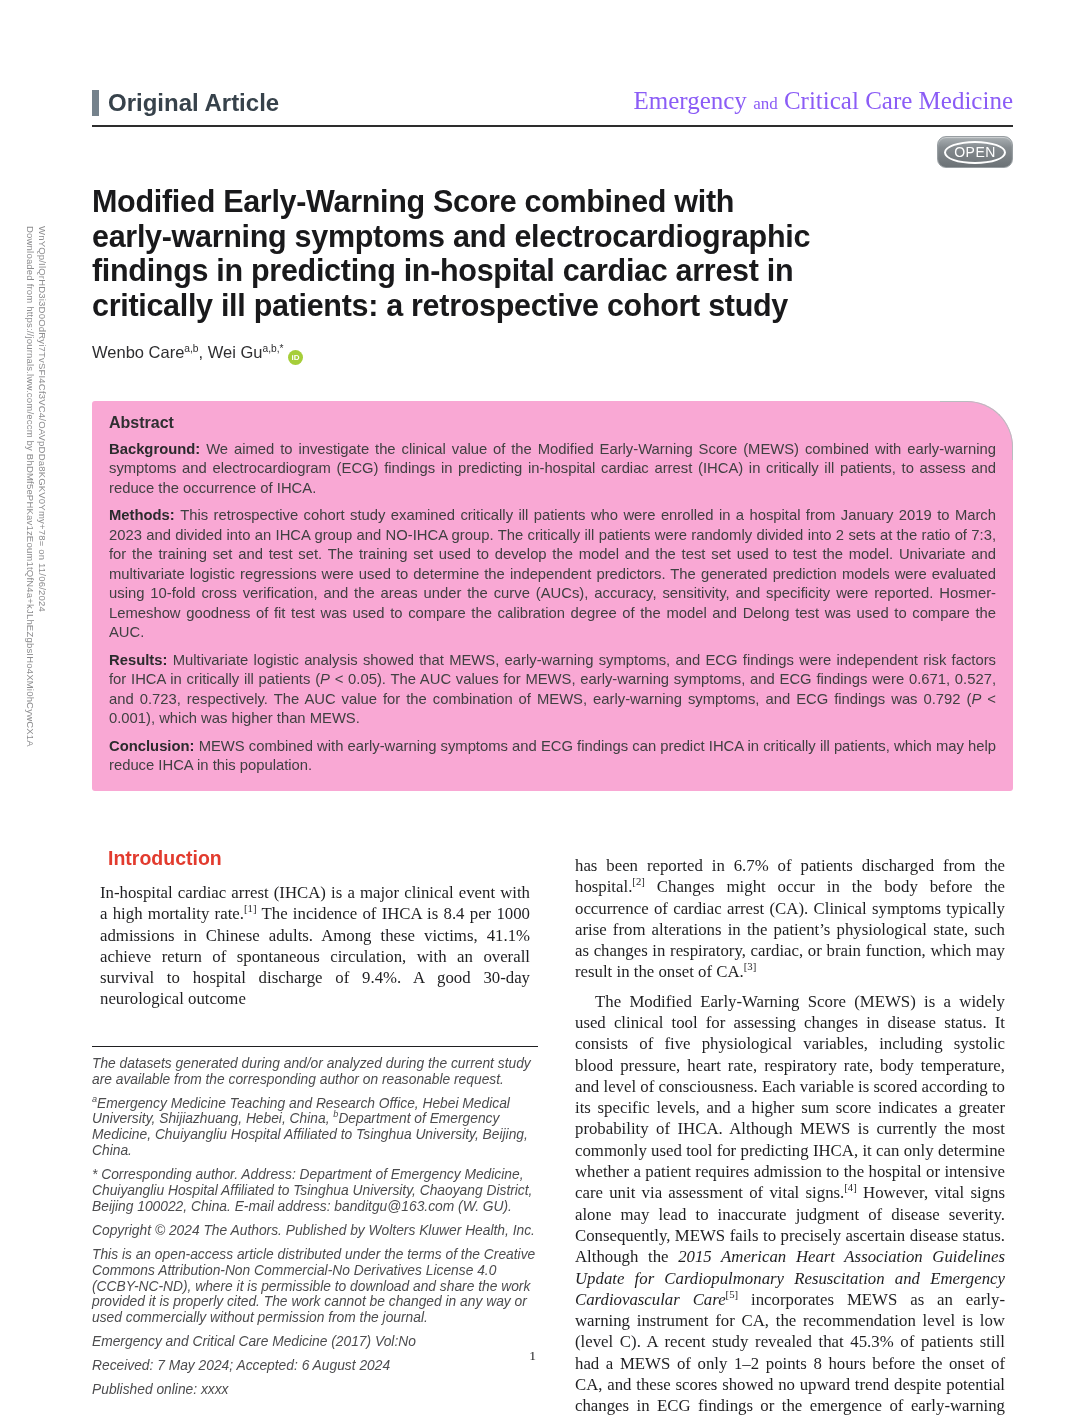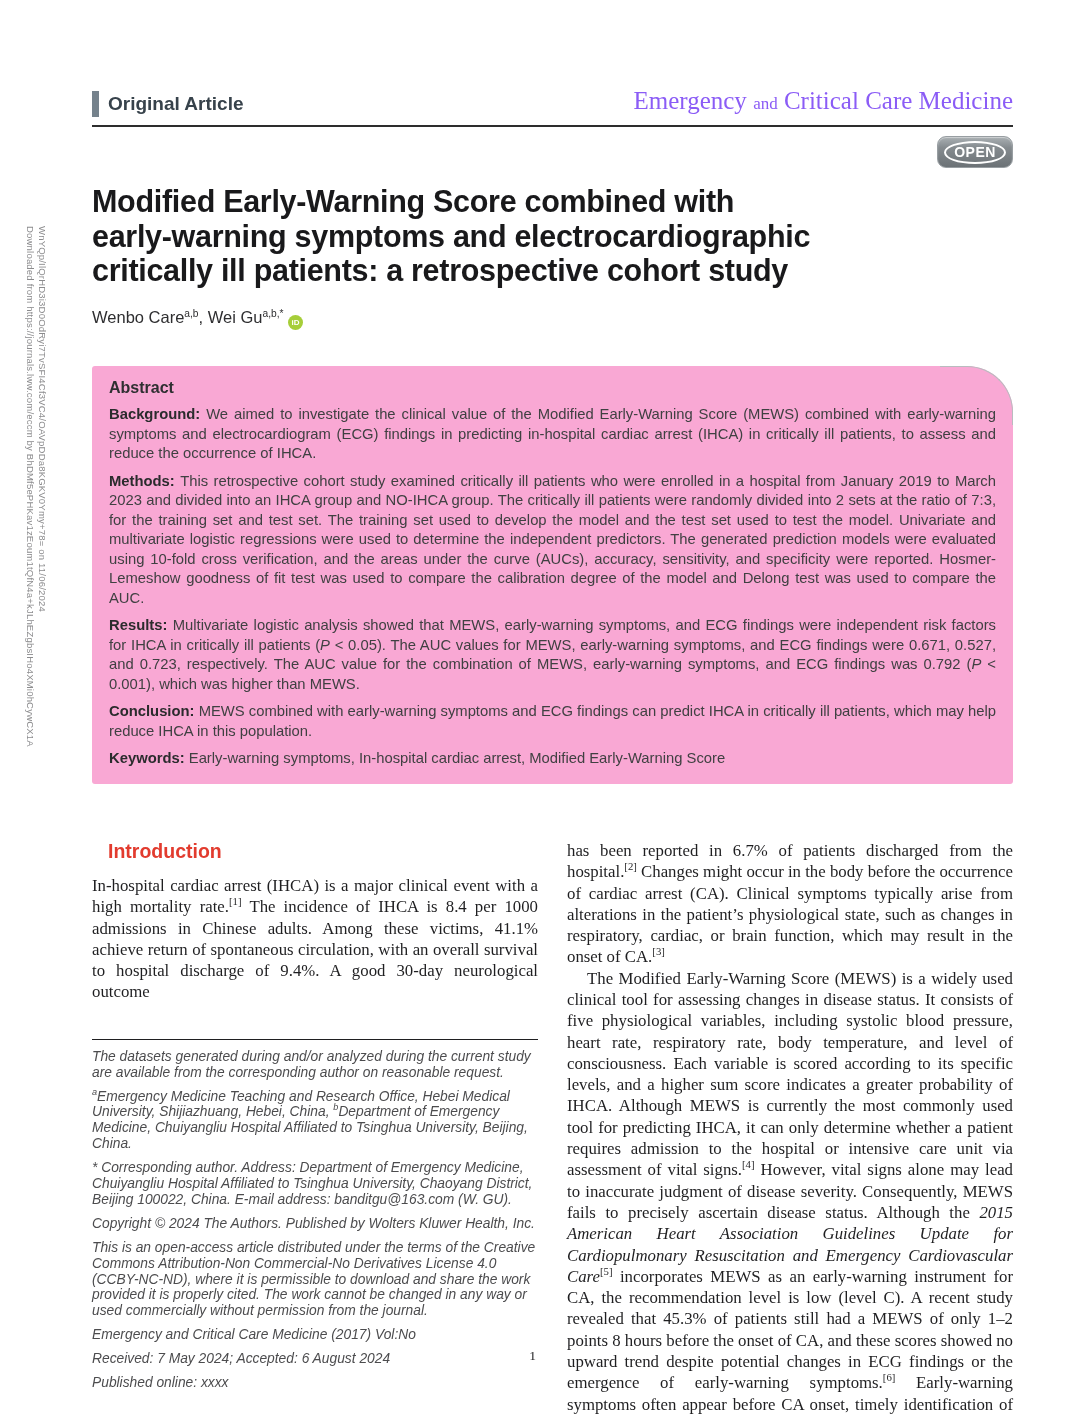"Original Article" .article-type { font-size: 19px -> 24px }
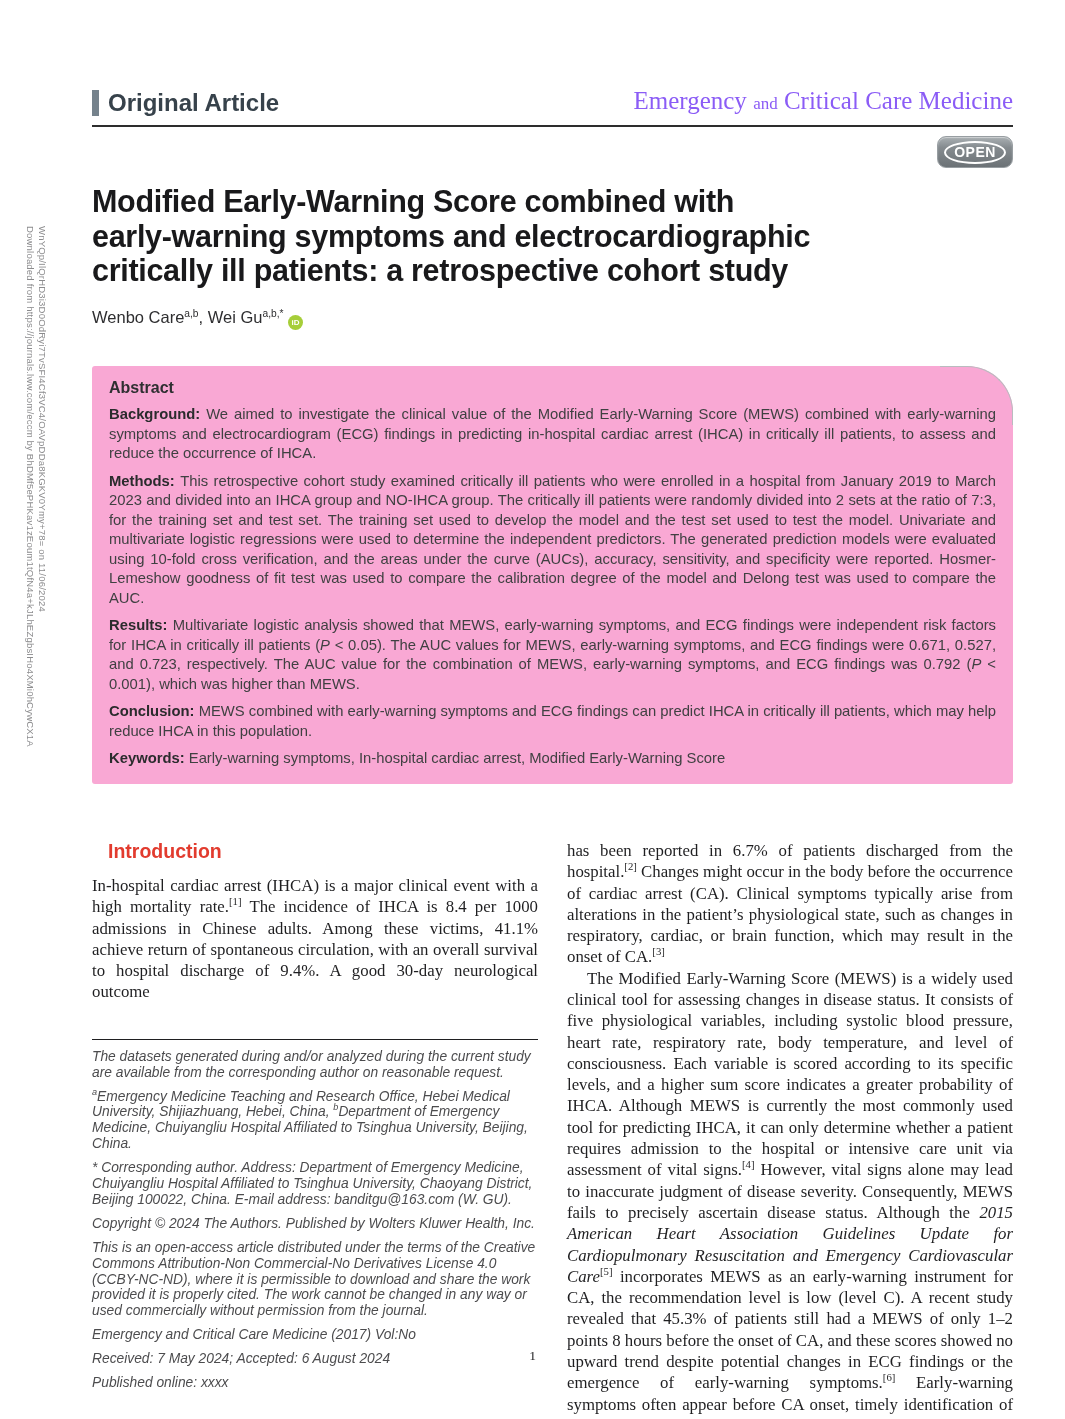"OPEN" .open-oval { font-weight: bold -> normal }
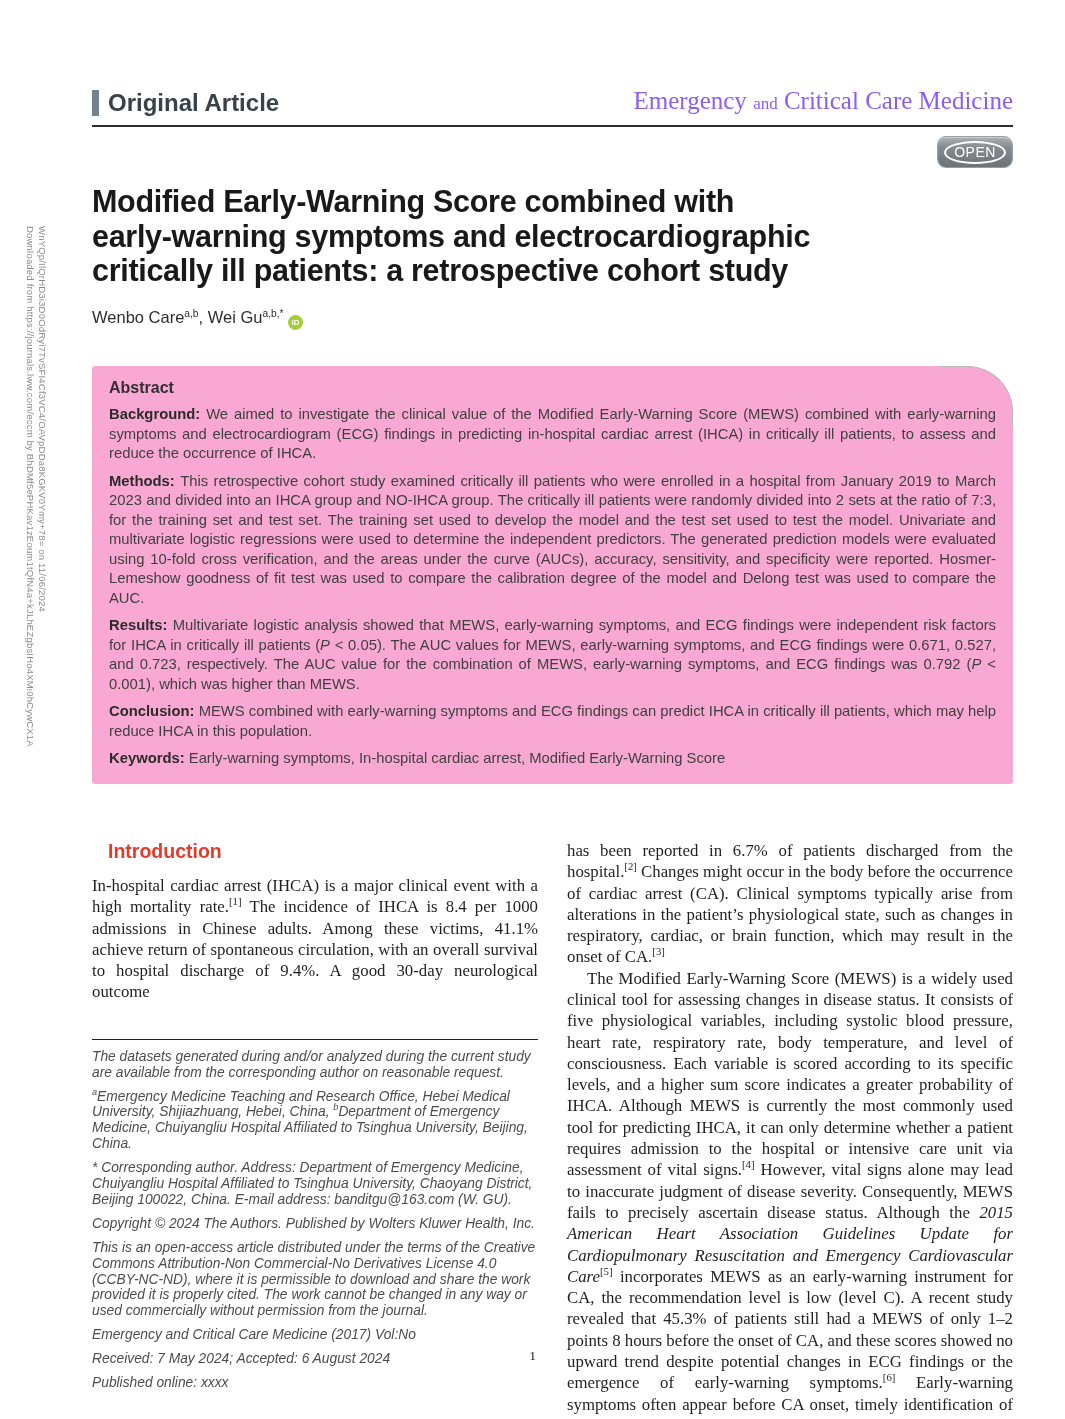"findings in predicting in-hospital" div { html: none -> <div>findings in predicting in-hospital cardiac arrest in</div> }
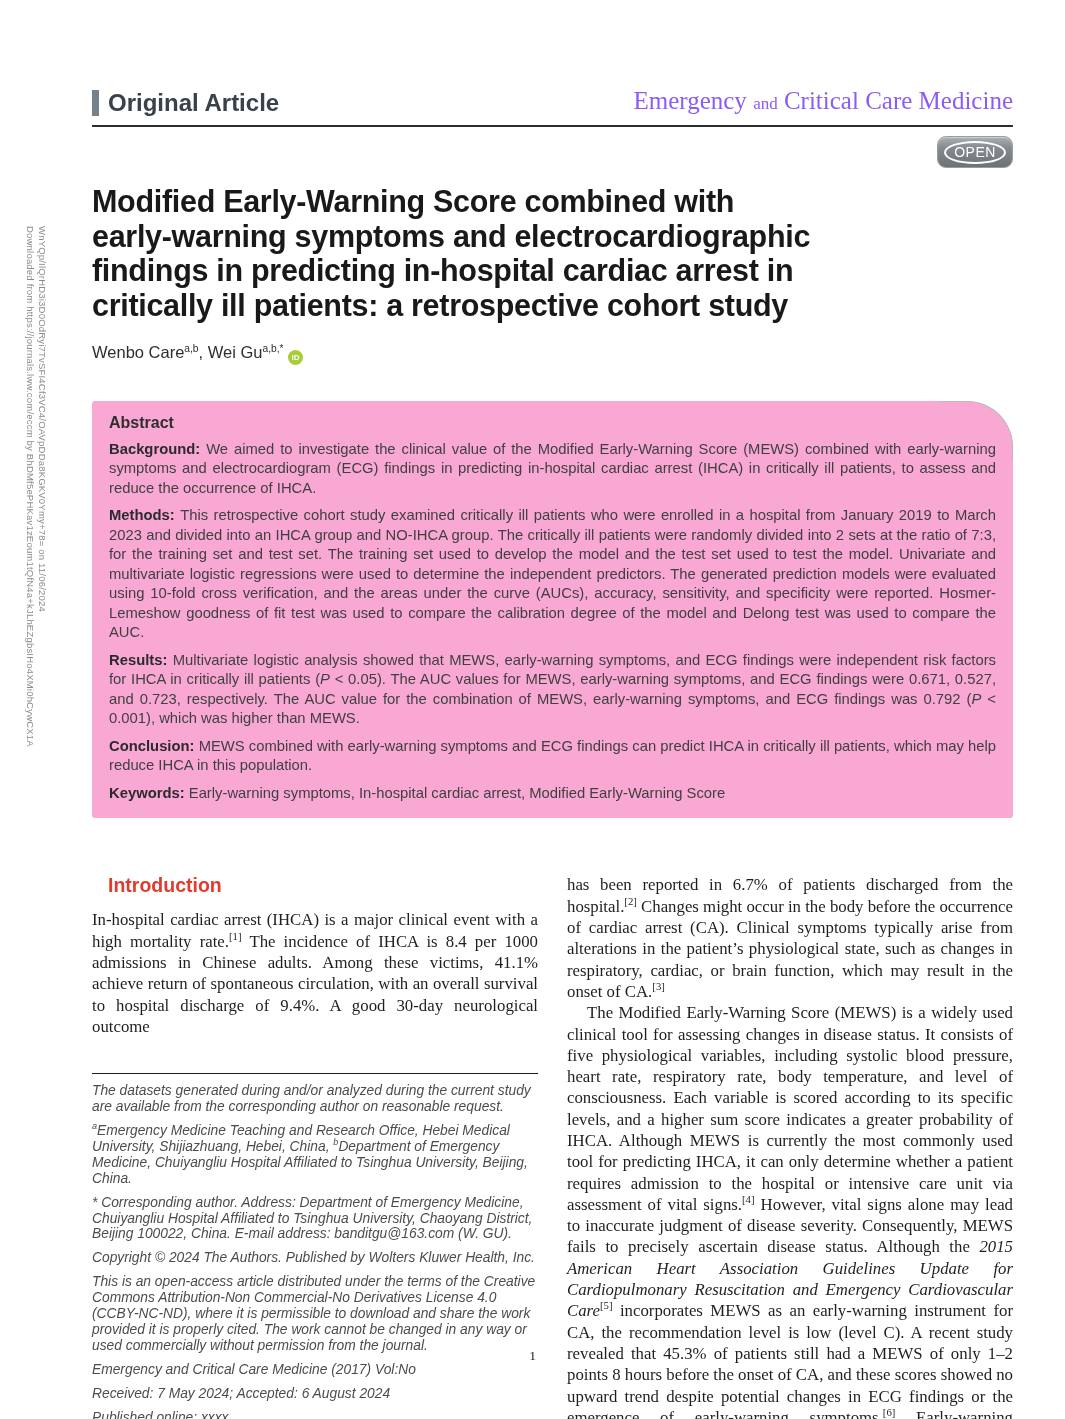"Keywords: Early-warning symptoms," p { html: <p><span>Keywords: </span><span>Early-warning symptoms, In-hospital cardiac arrest, Modified Early-Warning Score</span></p> -> none }
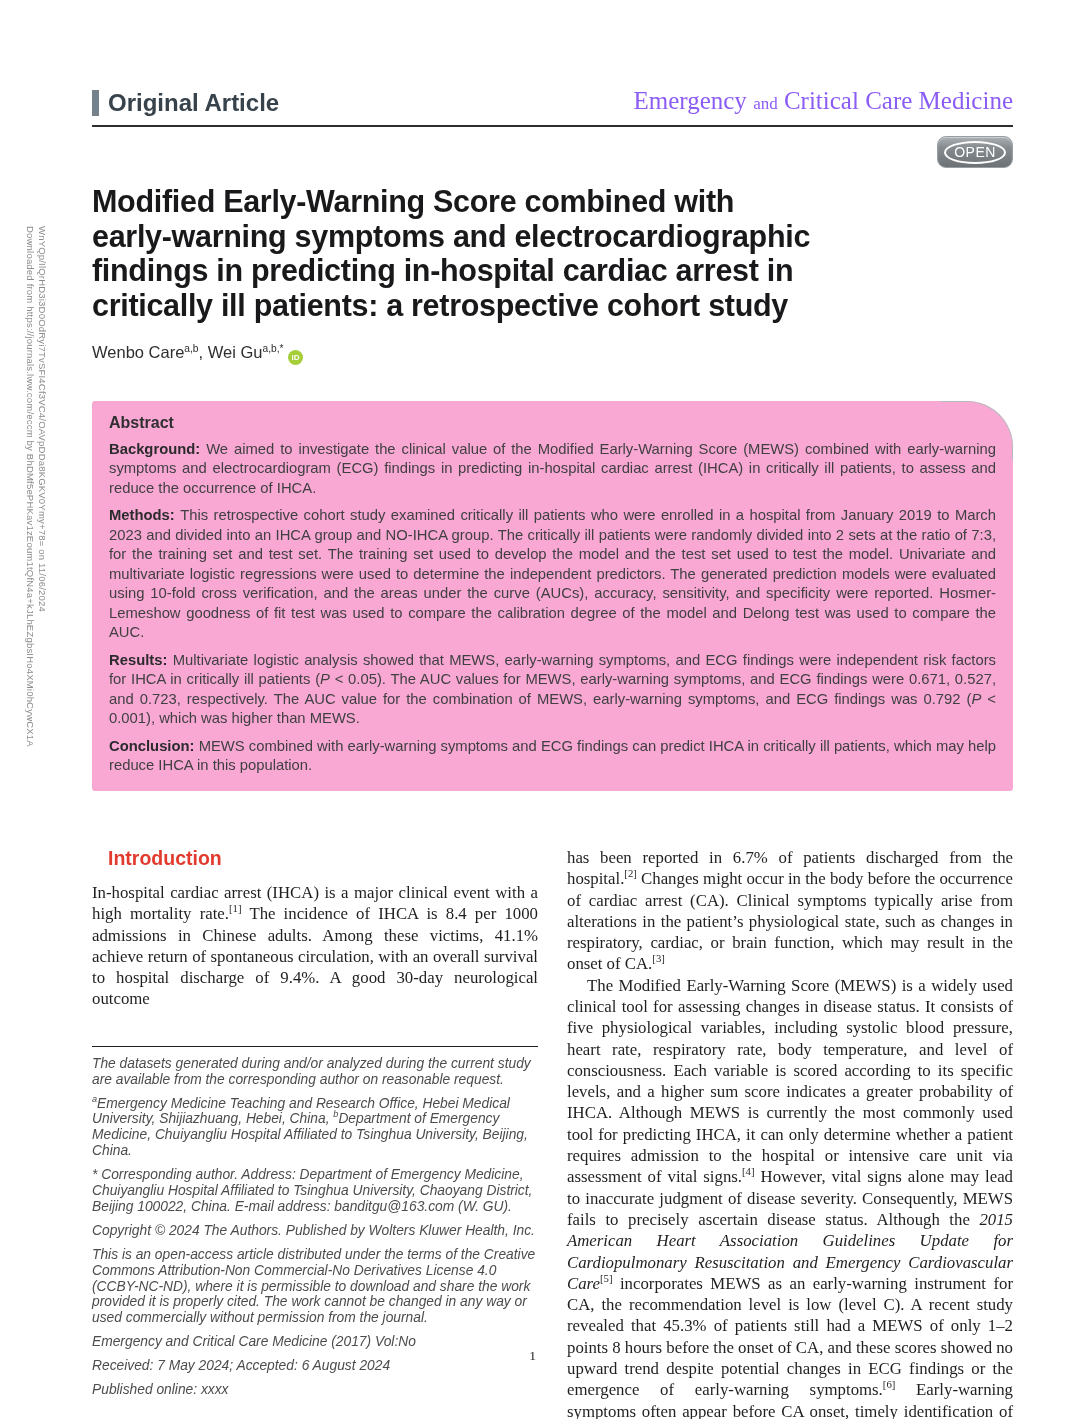"has been reported in 6.7%" .body-text { margin: 0 -> 8px }
